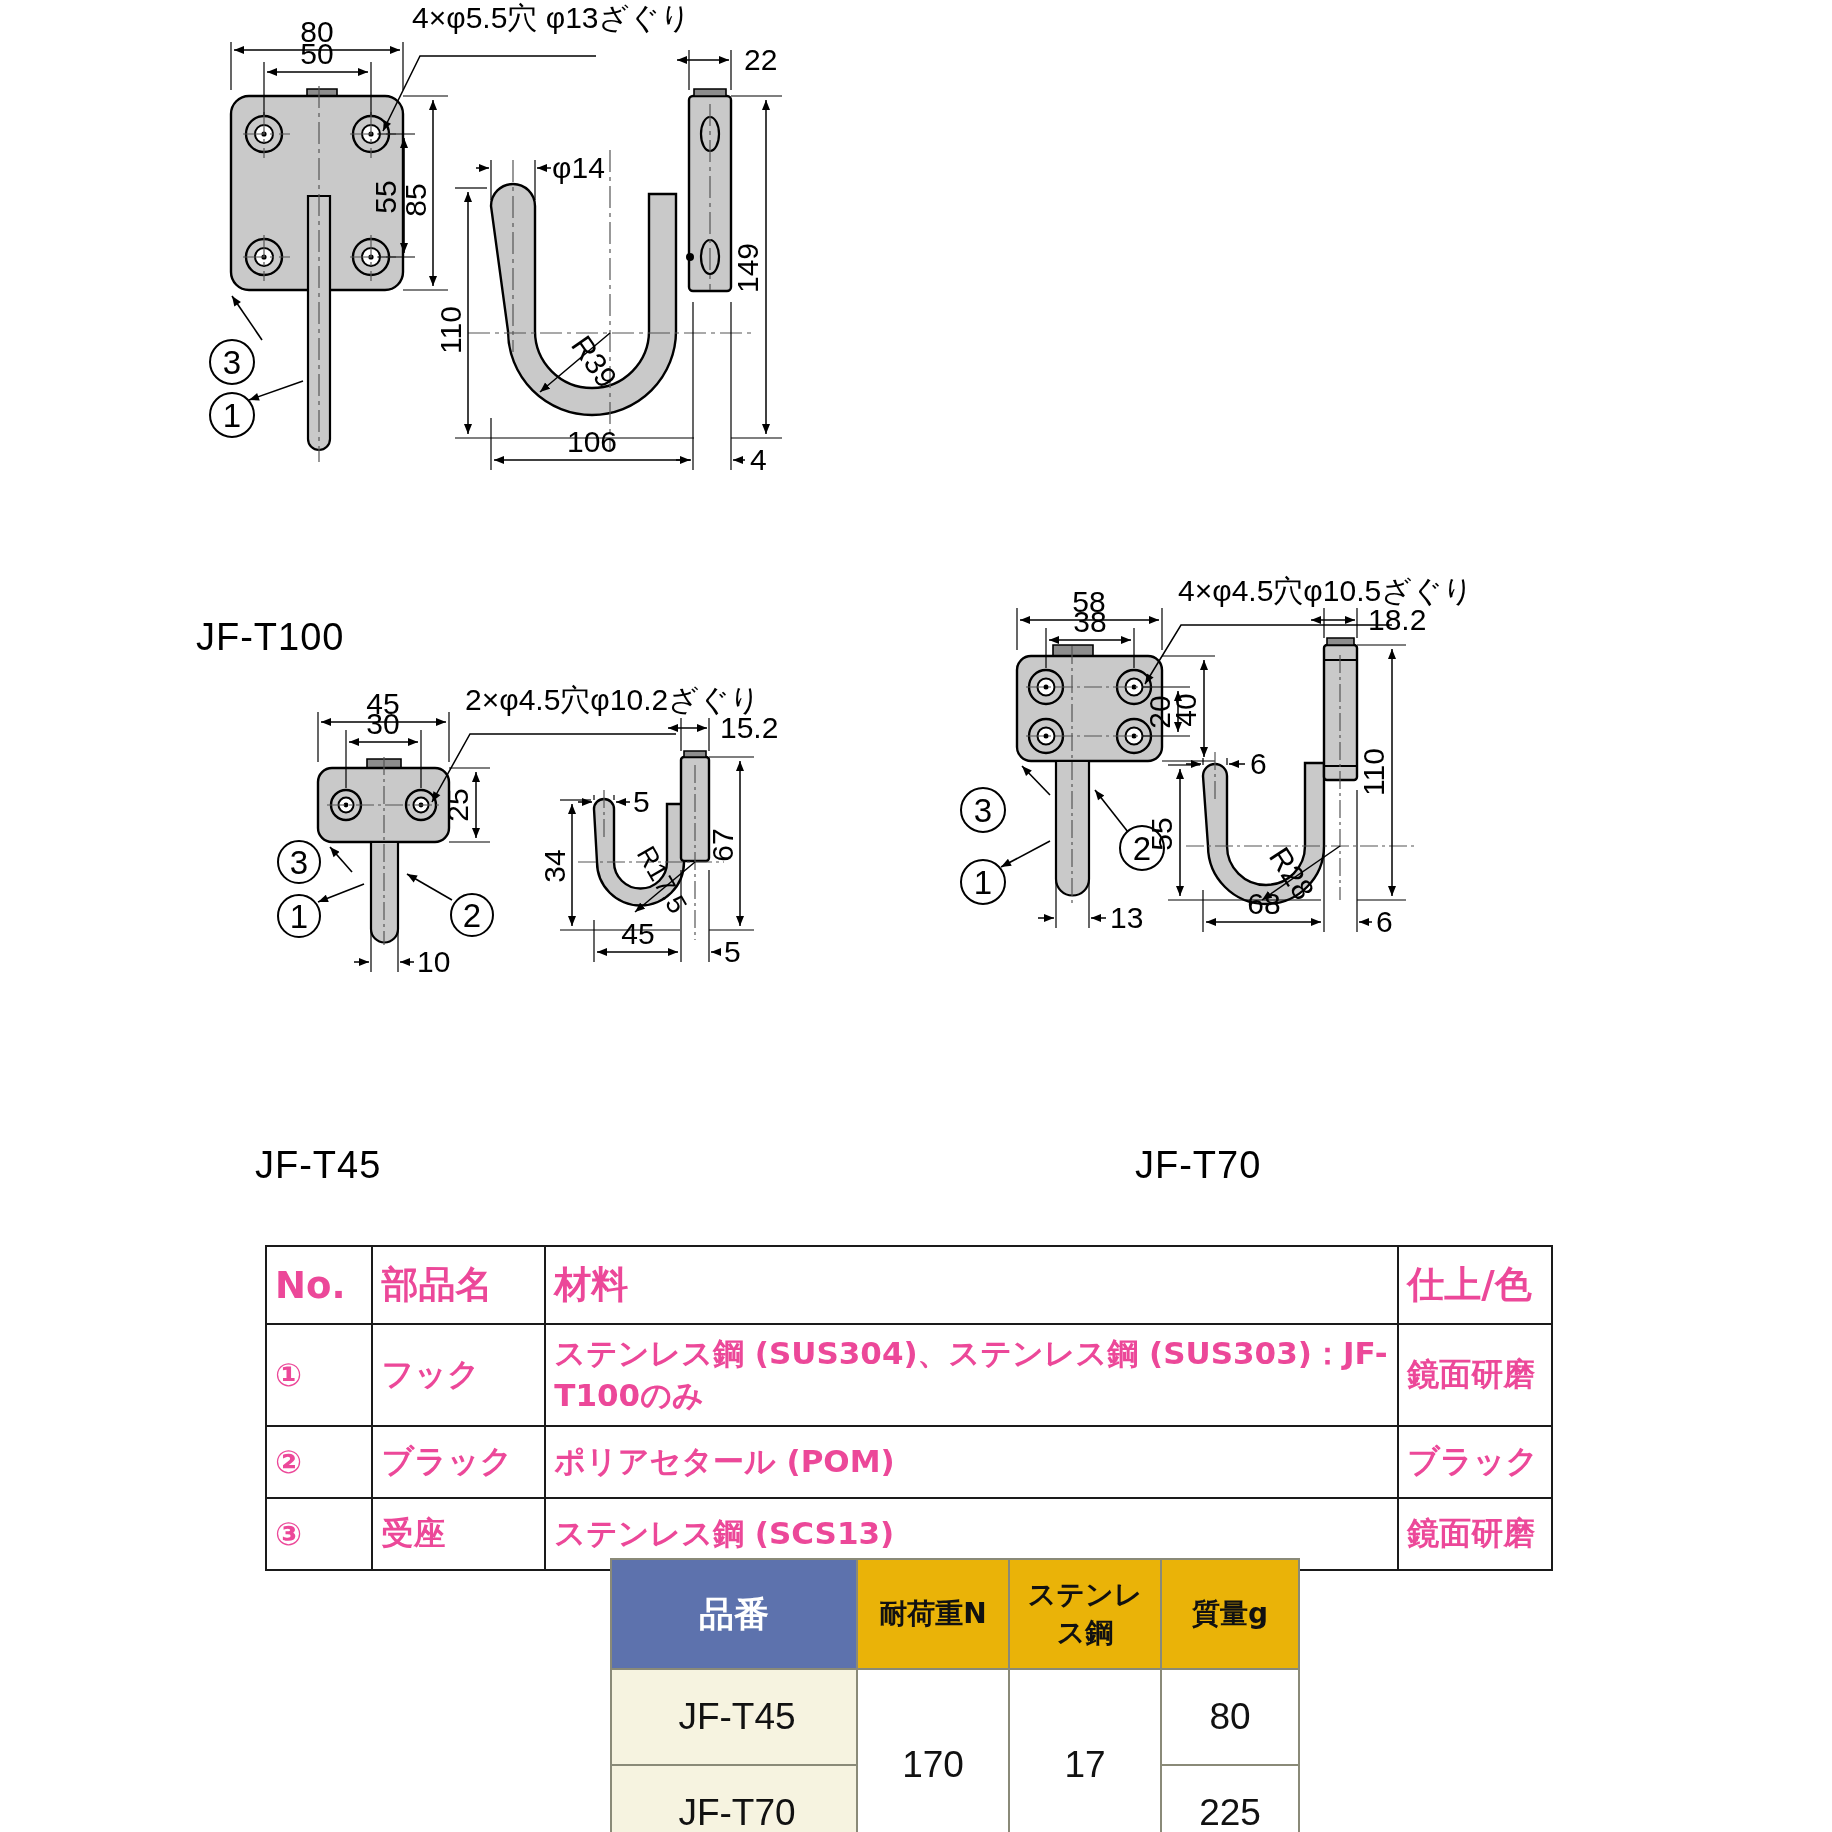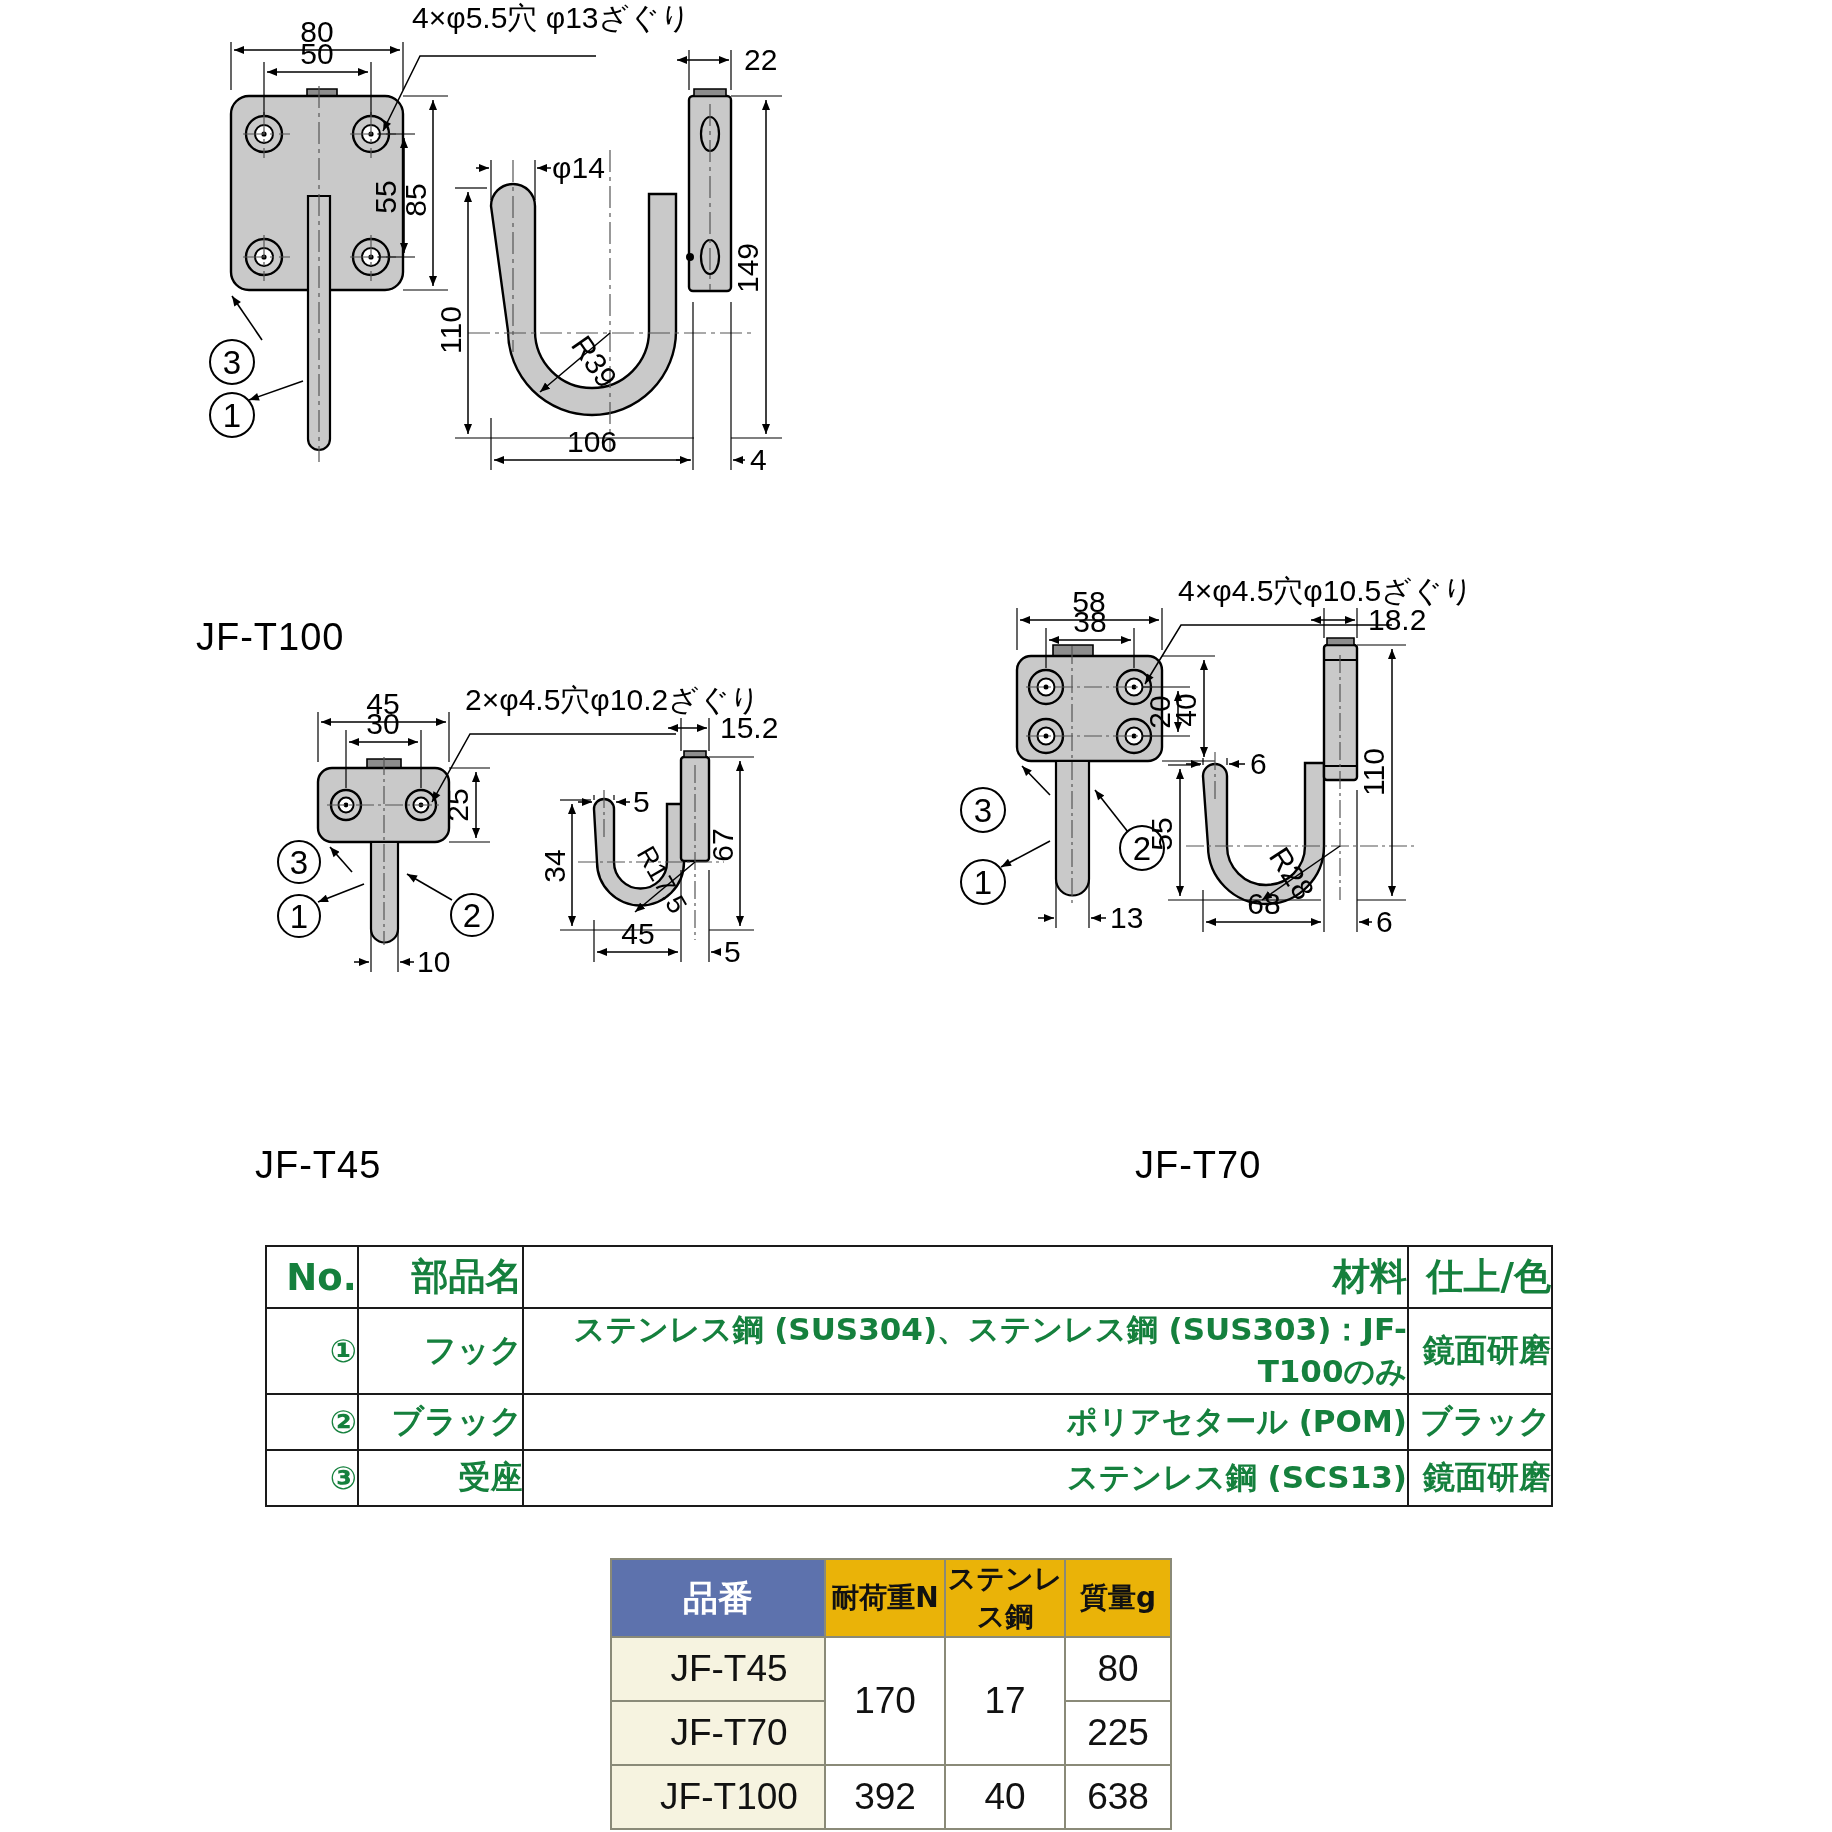"No." .mat-table td,.mat-table th { color: #15803d -> #ec4899; padding: 0 -> 8px; text-align: right -> left }
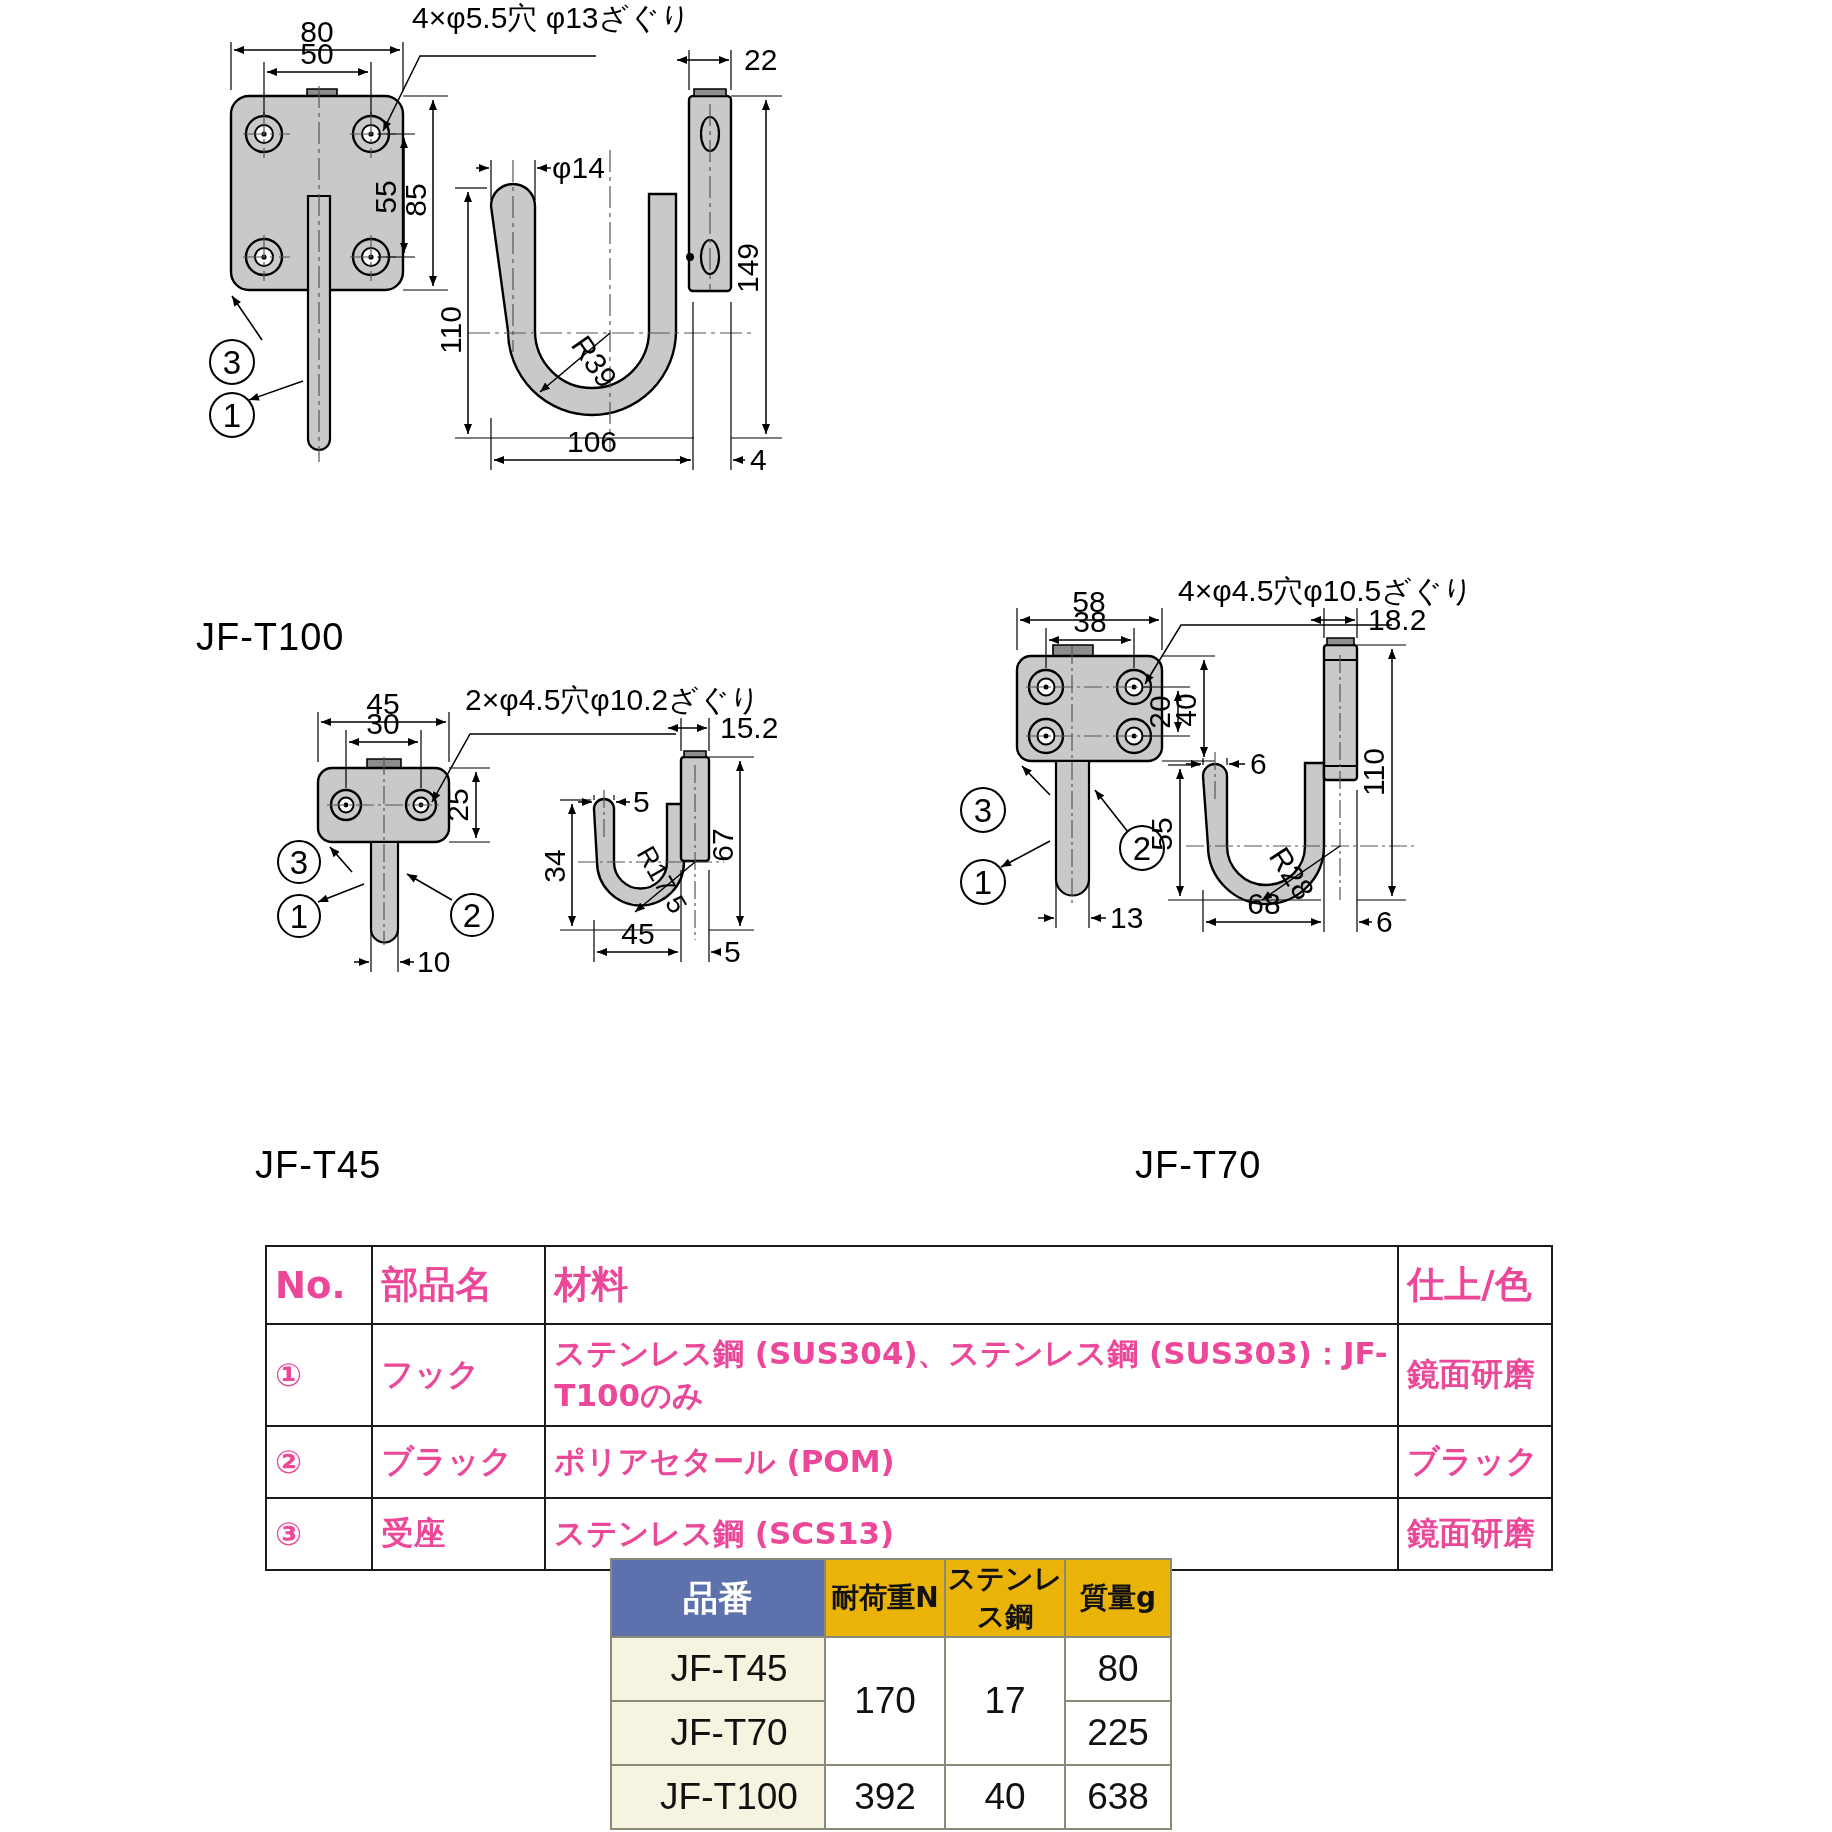"品番" .spec-table td,.spec-table th { padding: 0 -> 16px }
